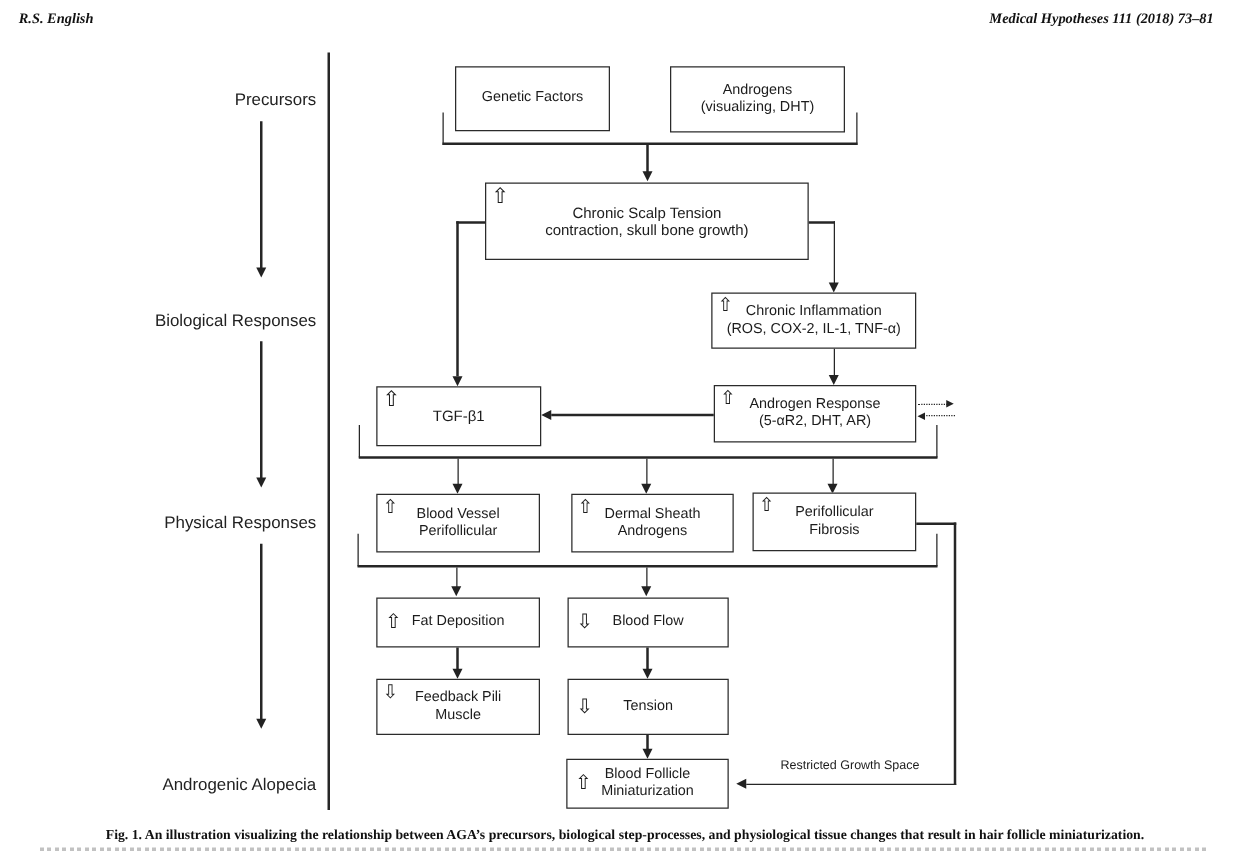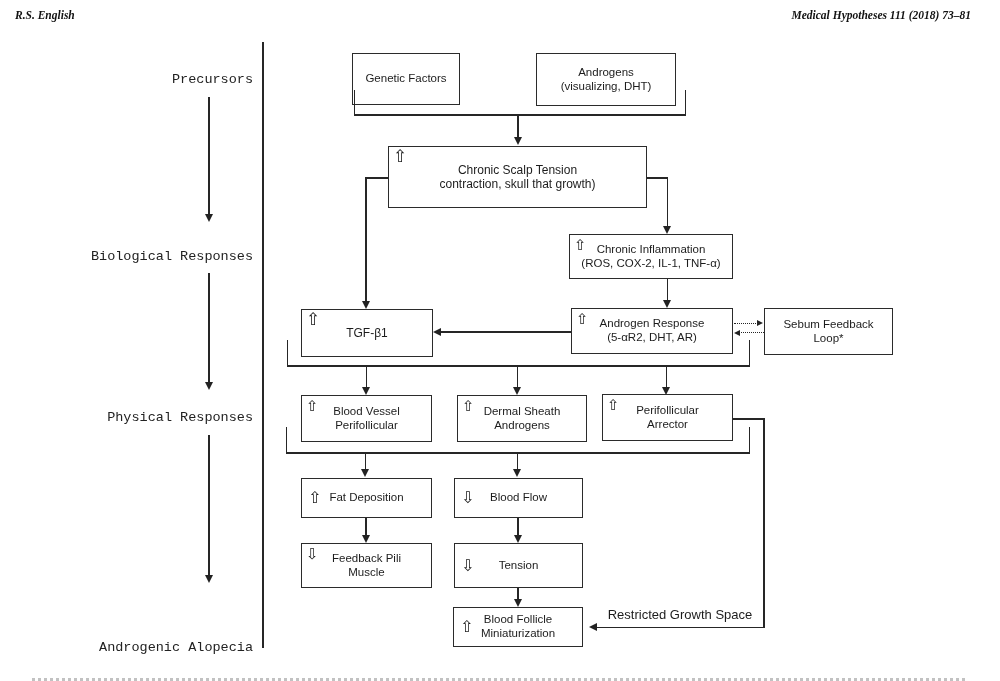"Precursors" .stage { font-family: Liberation Mono, monospace -> none }
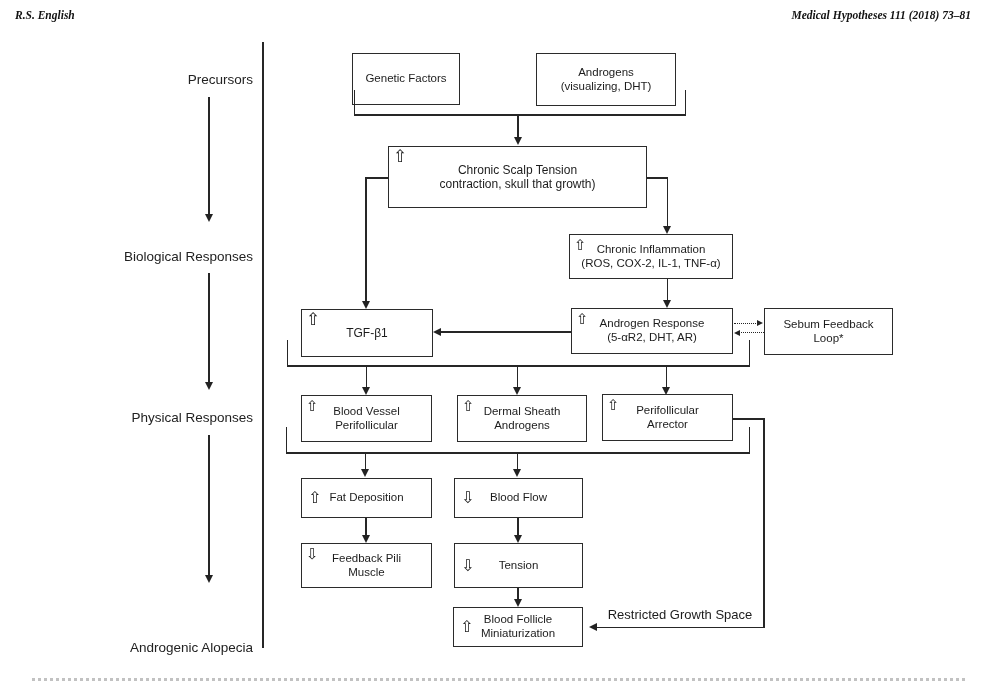"Genetic Factors" div.box { left: 352px -> 364px; width: 108px -> 124px }
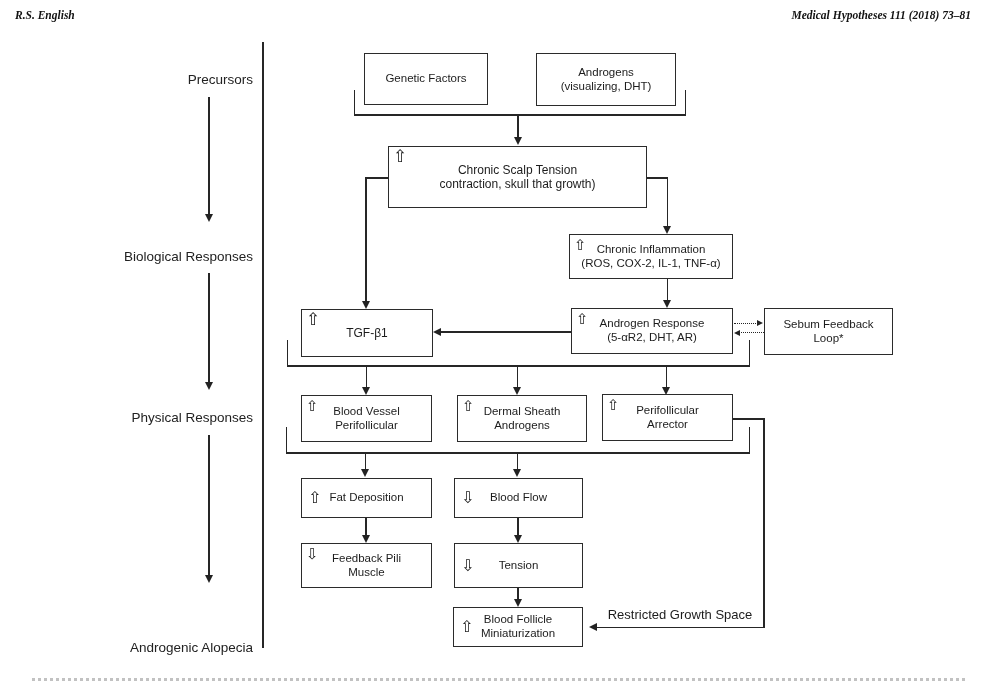"contraction, skull that growth)" span.ln { text: that -> bone }
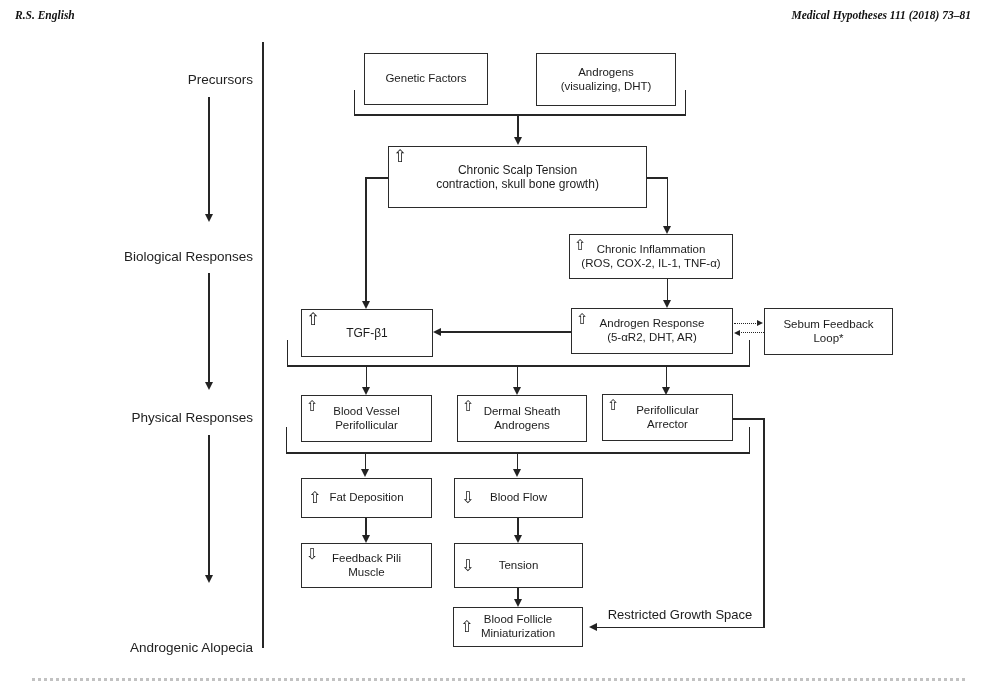"Sebum Feedback" div.box { html: <div> <span>Sebum Feedback</span> <span>Loop*</span> </div> -> none }
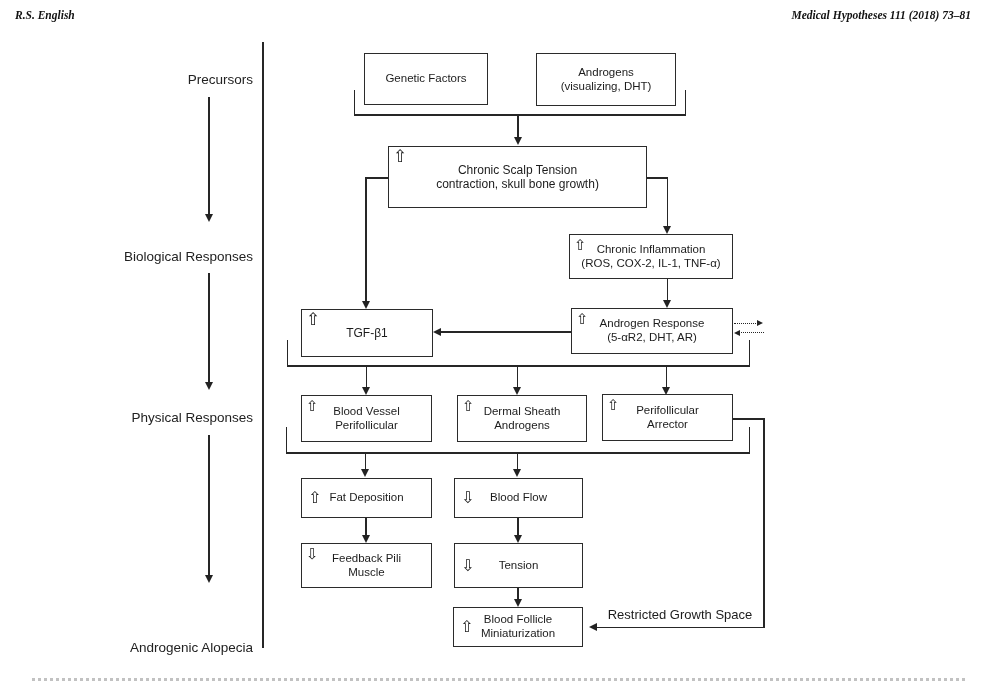"Arrector" span.ln { text: Arrector -> Fibrosis }
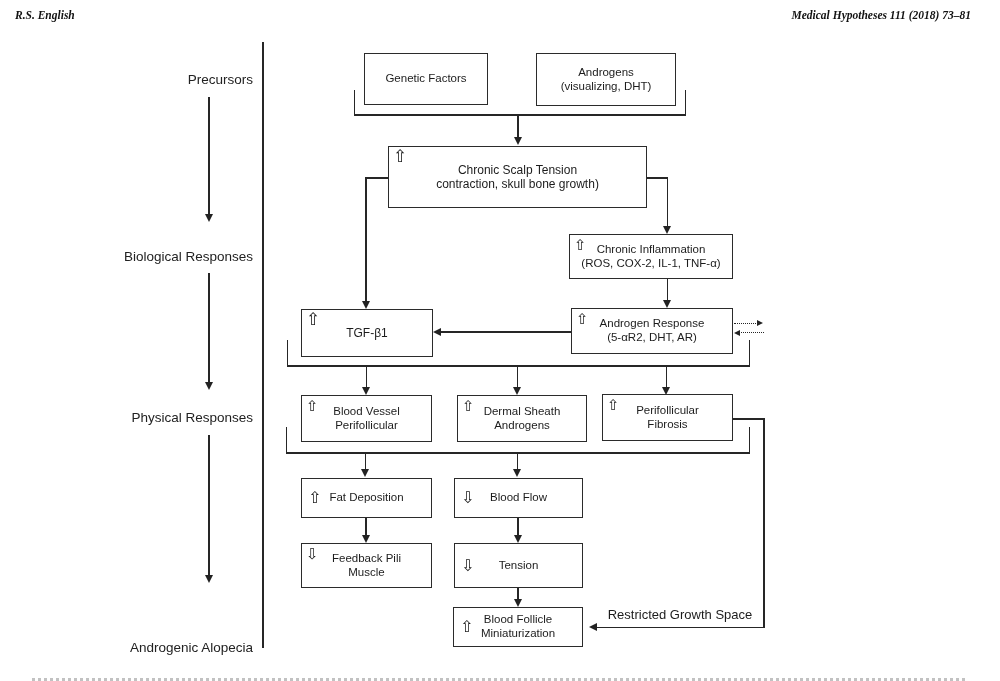"Restricted Growth Space" .note { font-size: 13px -> 10px }
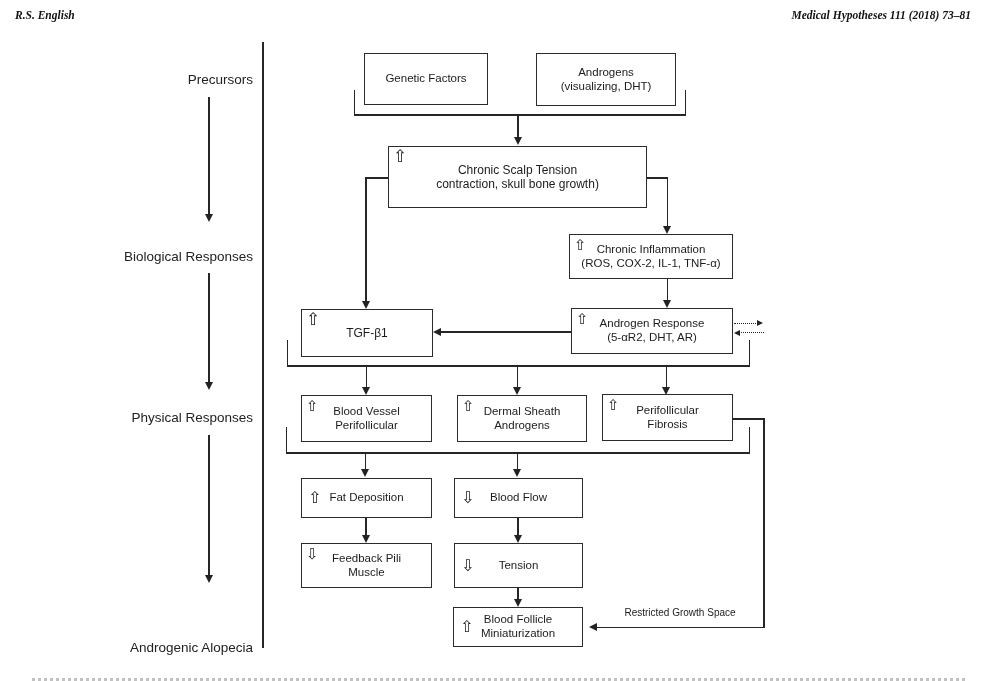"Androgenic Alopecia" div.stage { margin-top: 20px -> none }
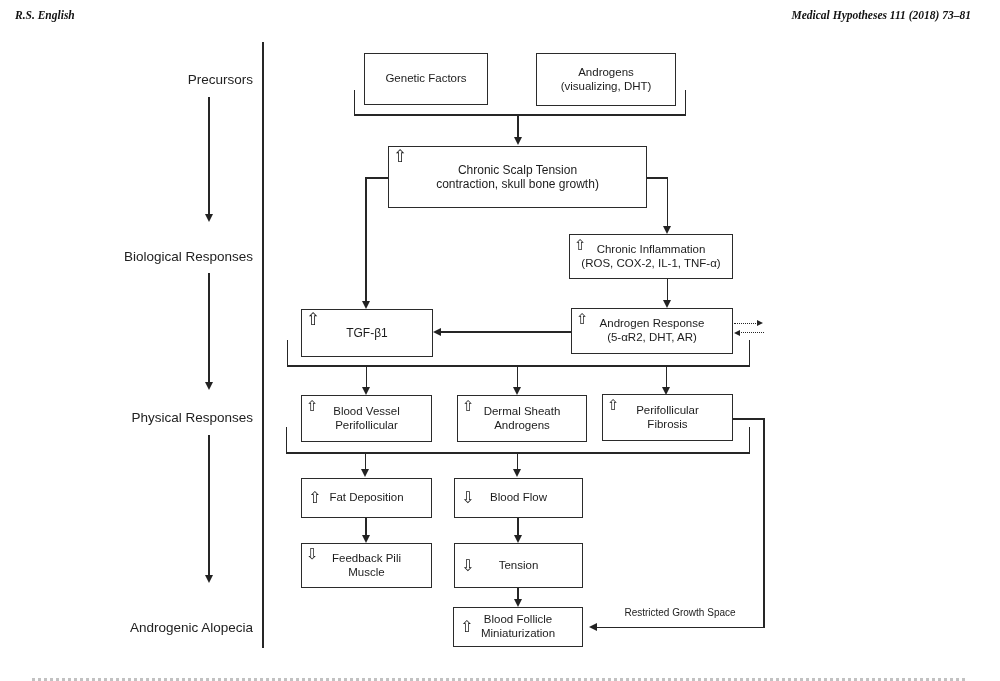"Fig. 1. An illustration visualizing" div.caption { html: none -> <div> <span>Fig. 1.</span> <span> </span> <span>An illustration visualizing the relationship between AGA’s precursors, biological step-processes, and physiological tissue changes that result in hair follicle miniaturization.</span> </div> }
